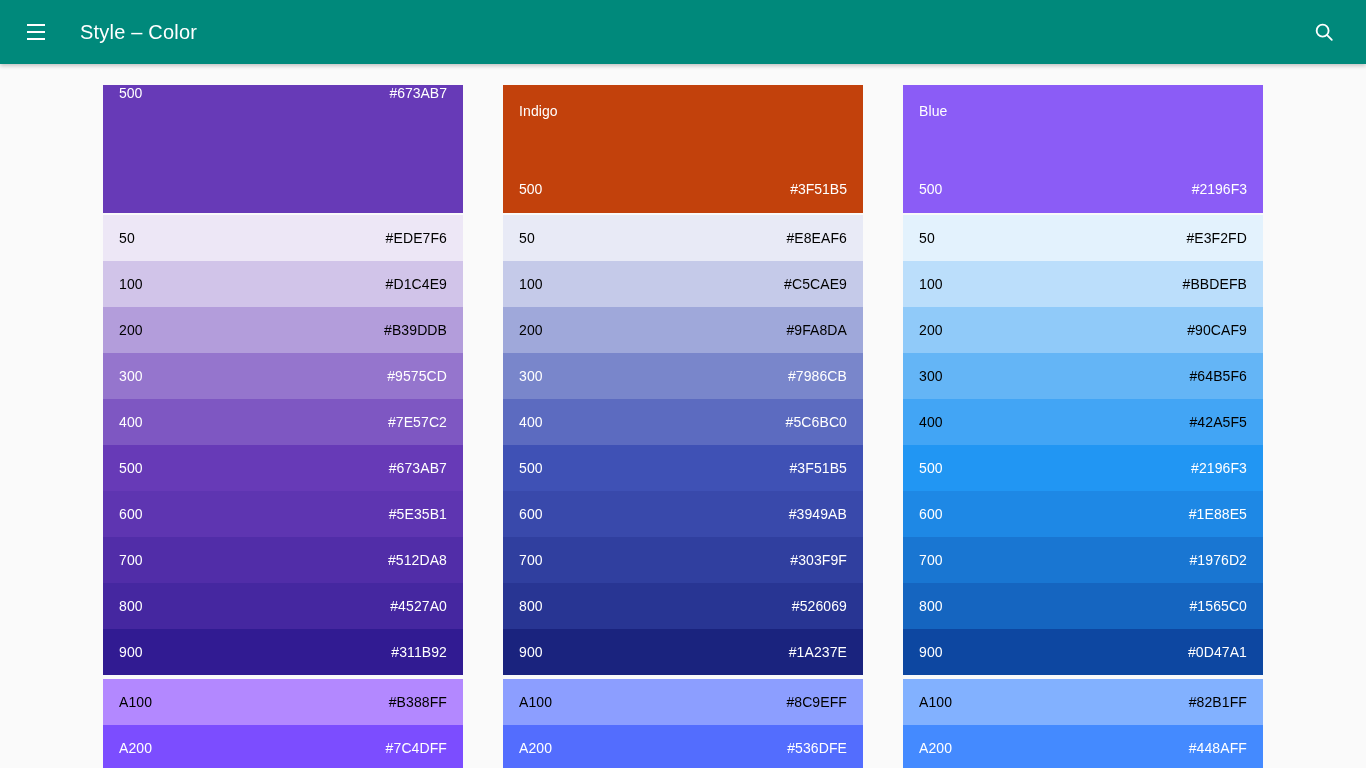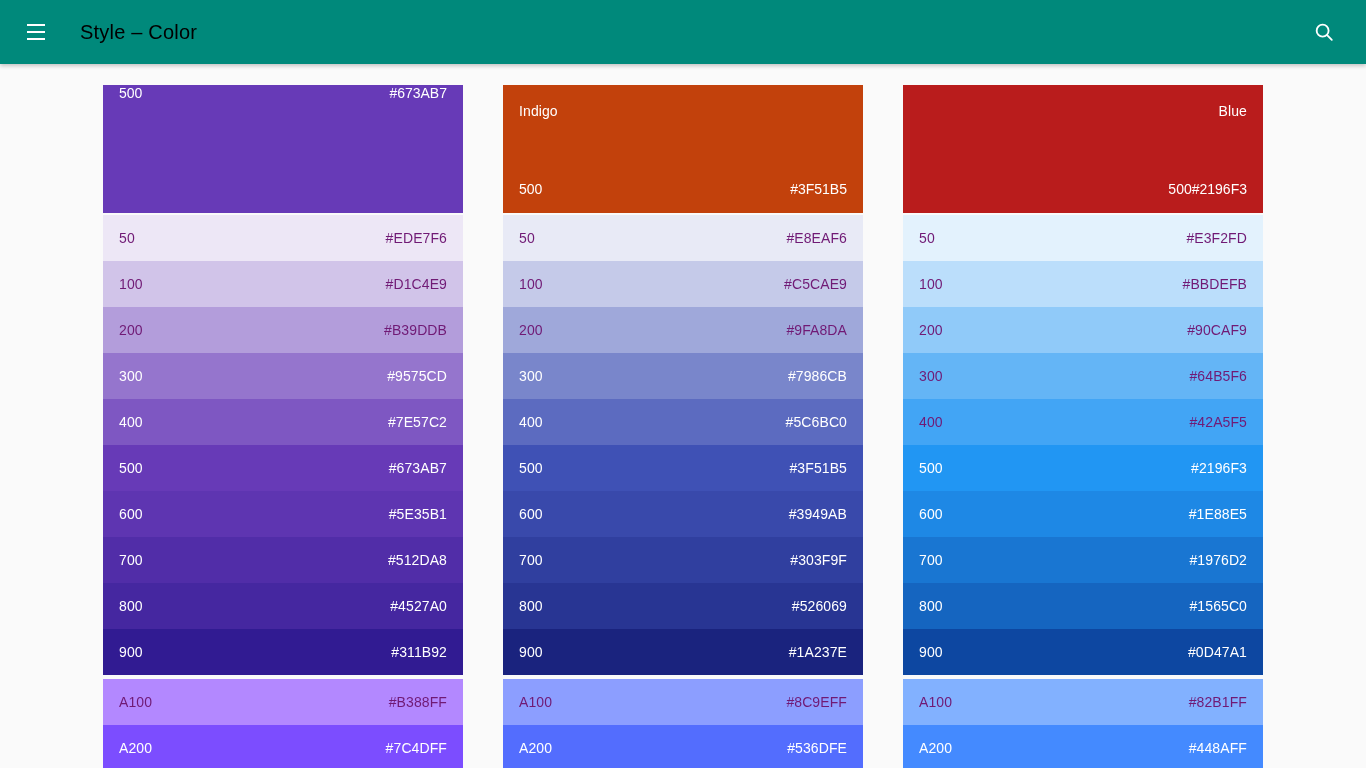"Style – Color" .appbar-title { color: #000000 -> #ffffff }
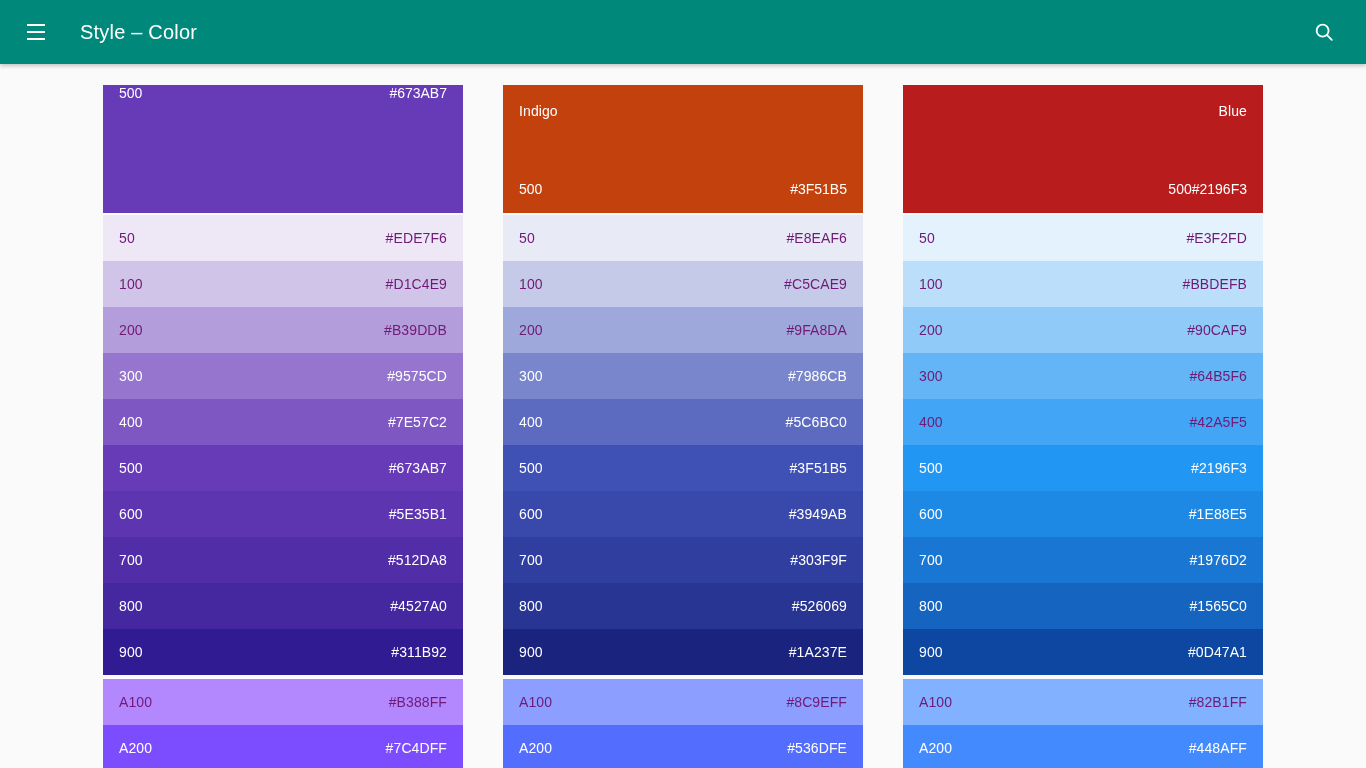"Blue" div.header-block { align-items: flex-end -> none; background: #b91c1c -> #8b5cf6 }
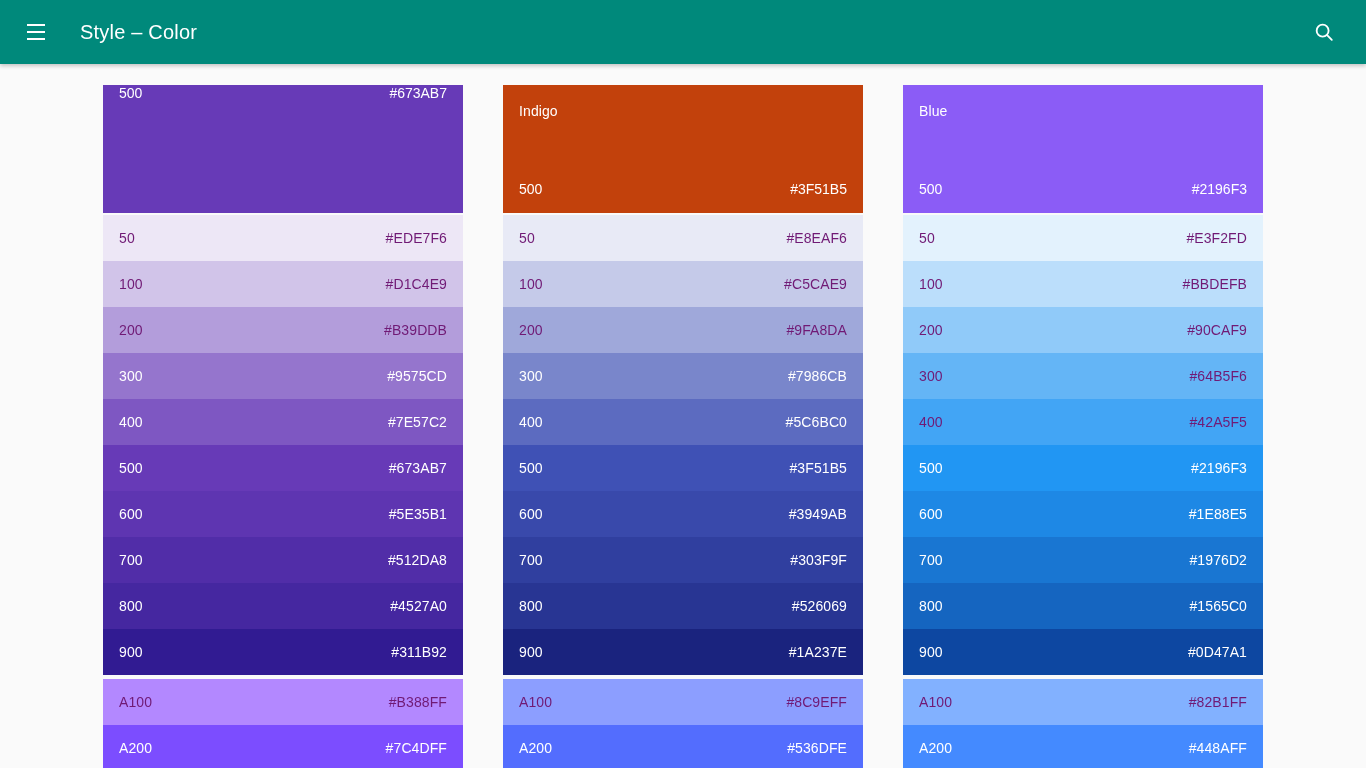"50" .on-light { color: #701a75 -> #000000 }
